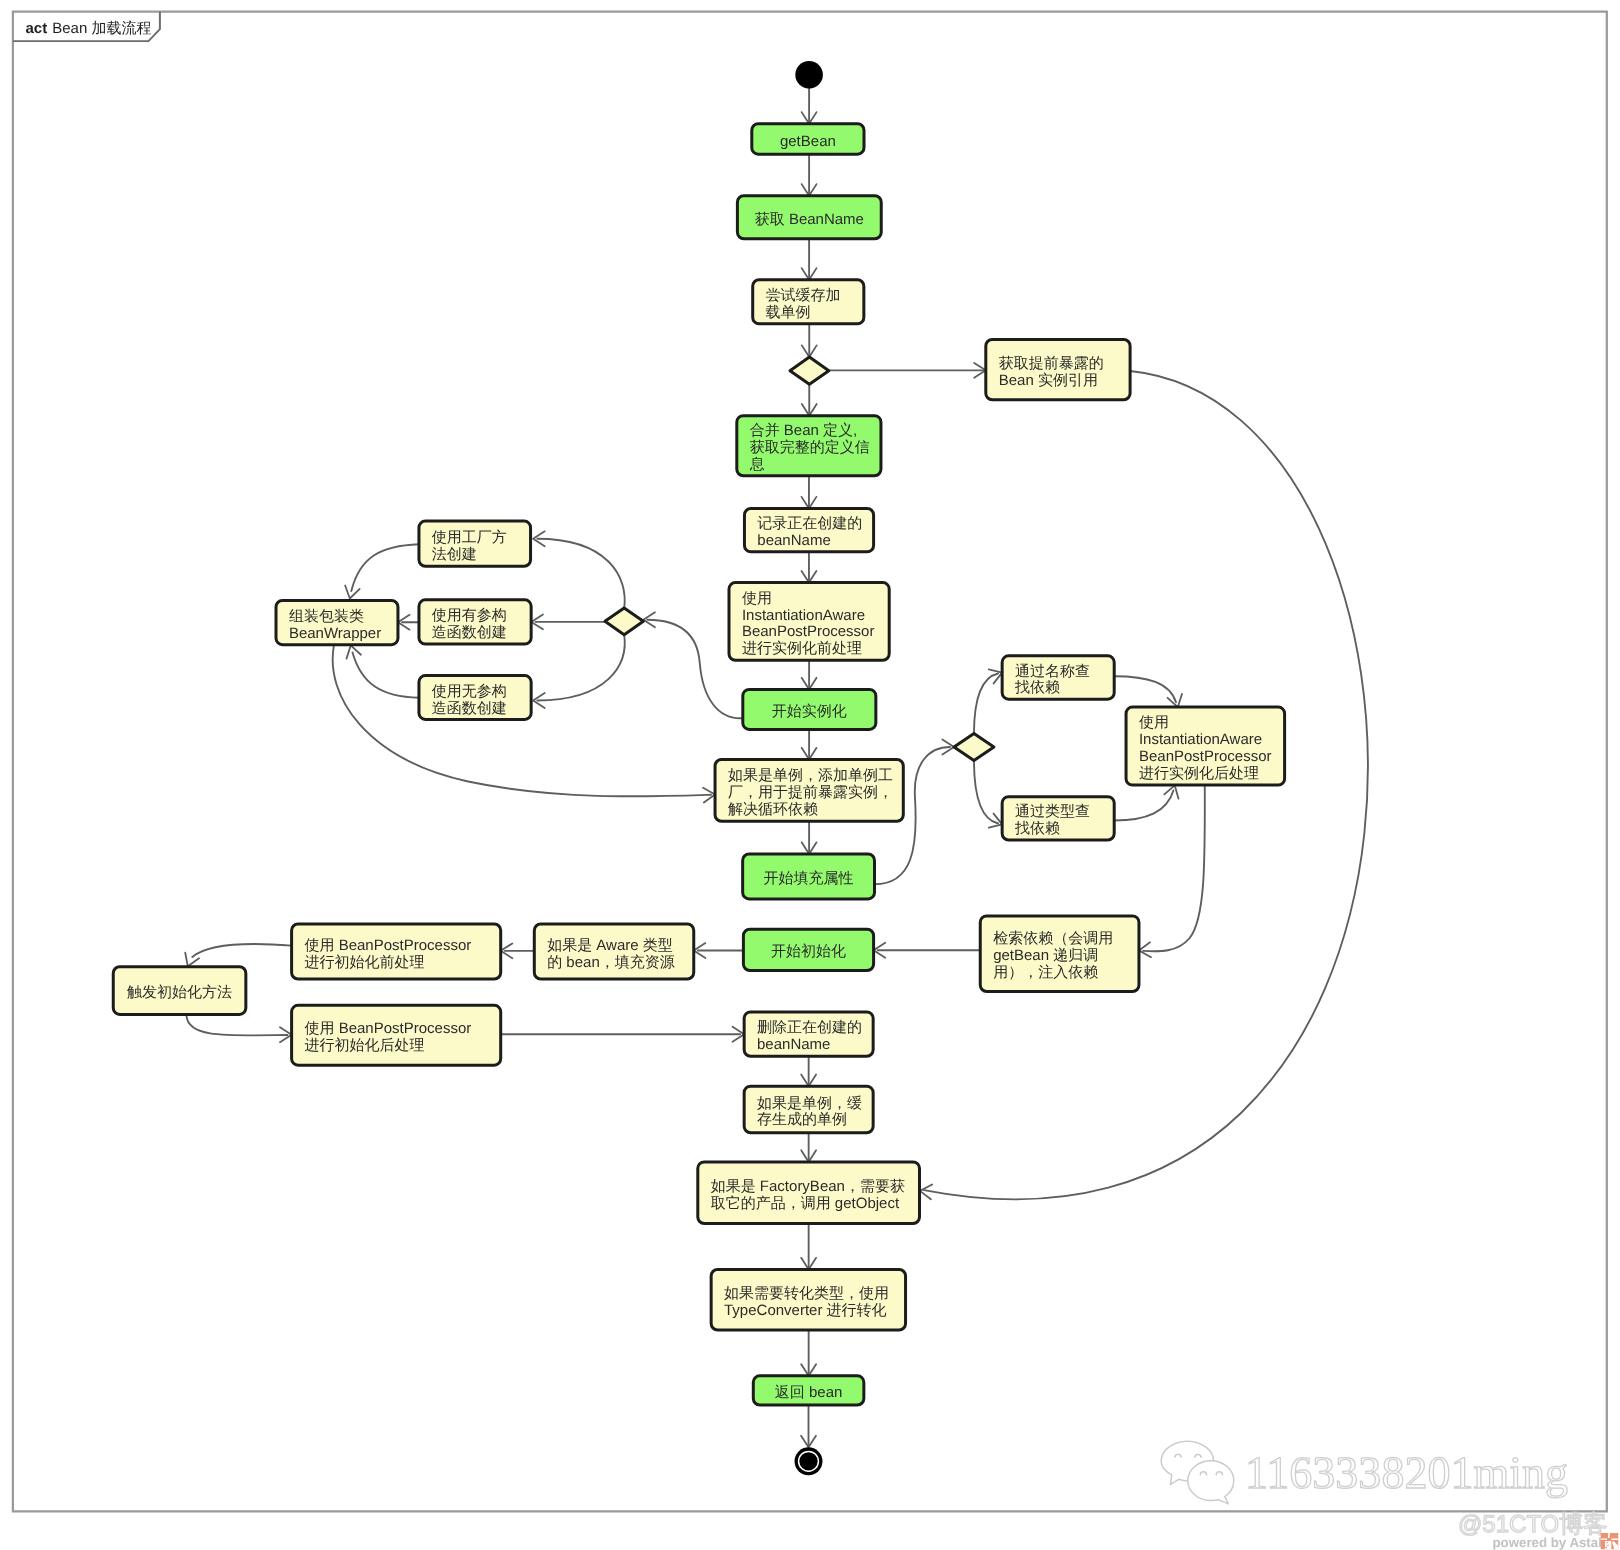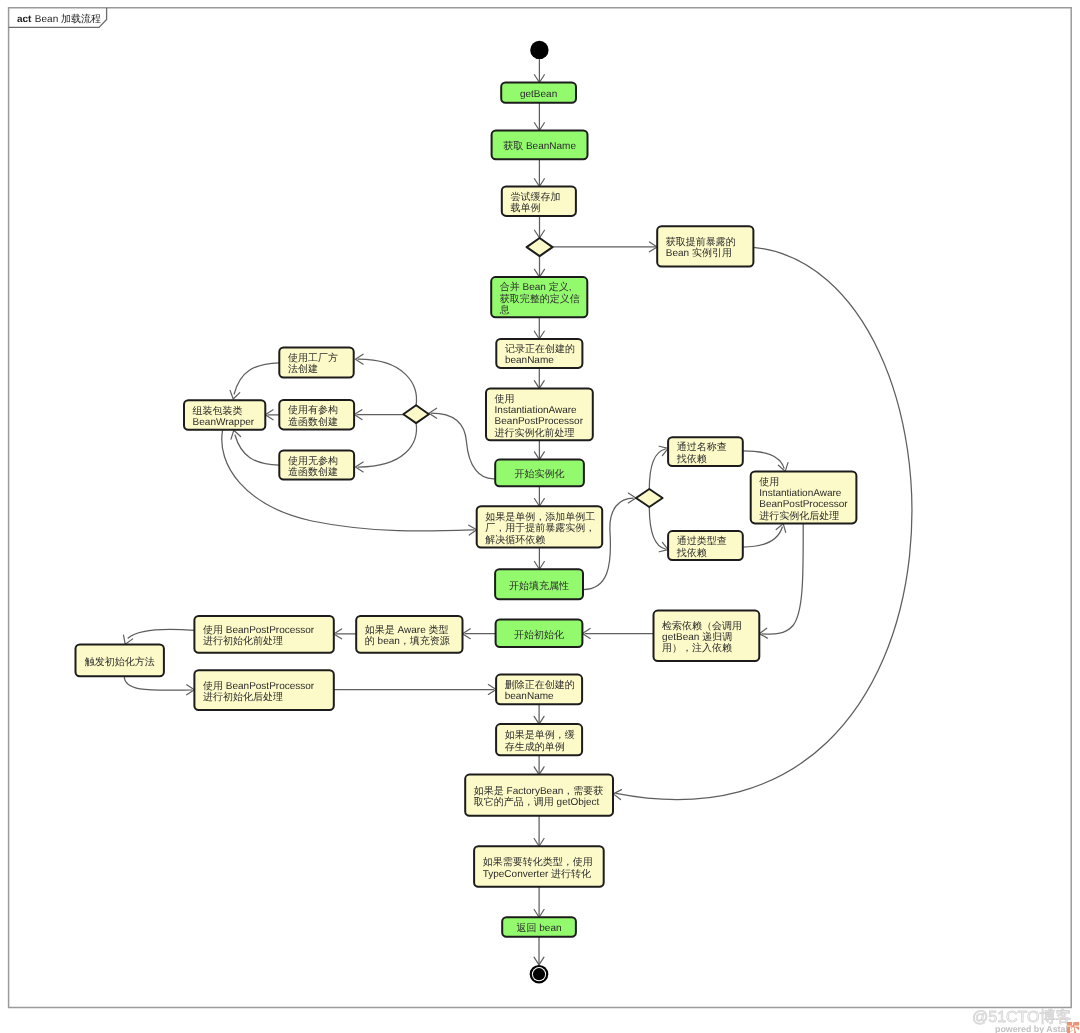"1163338201ming" div { html: none -> <div> <svg> <g> <path></path> <path></path> <path></path> <path></path> <path></path> <path></path> </g> </svg> <svg> <text>1163338201ming</text> </svg> </div> }
